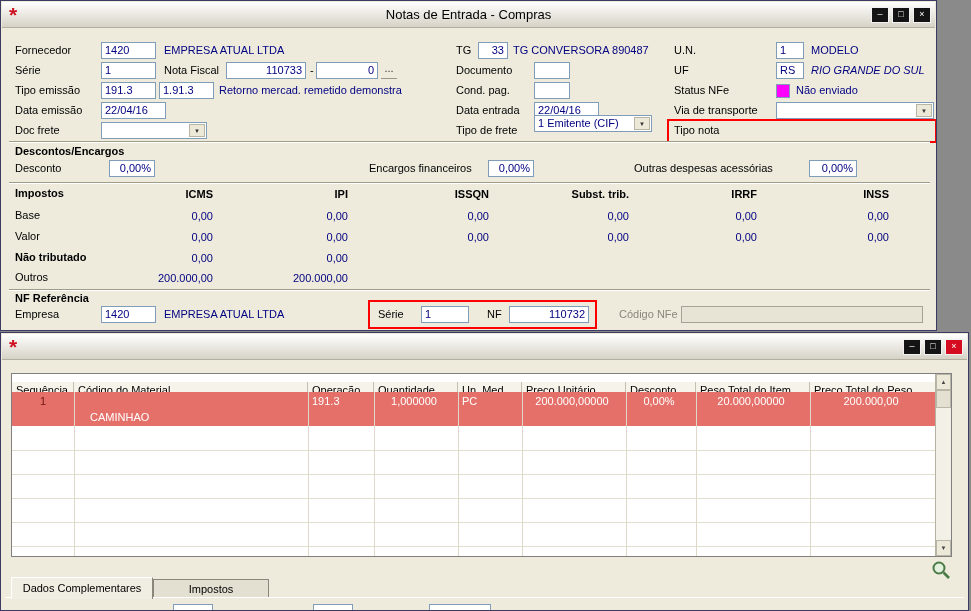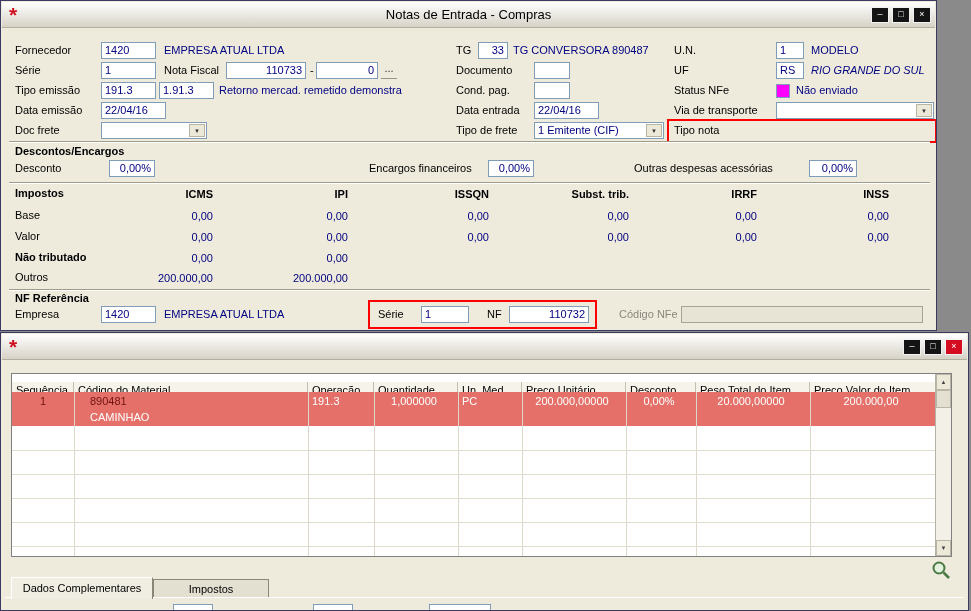"1 Emitente (CIF)" div.inp { top: 121px -> 114px; width: 130px -> 118px }
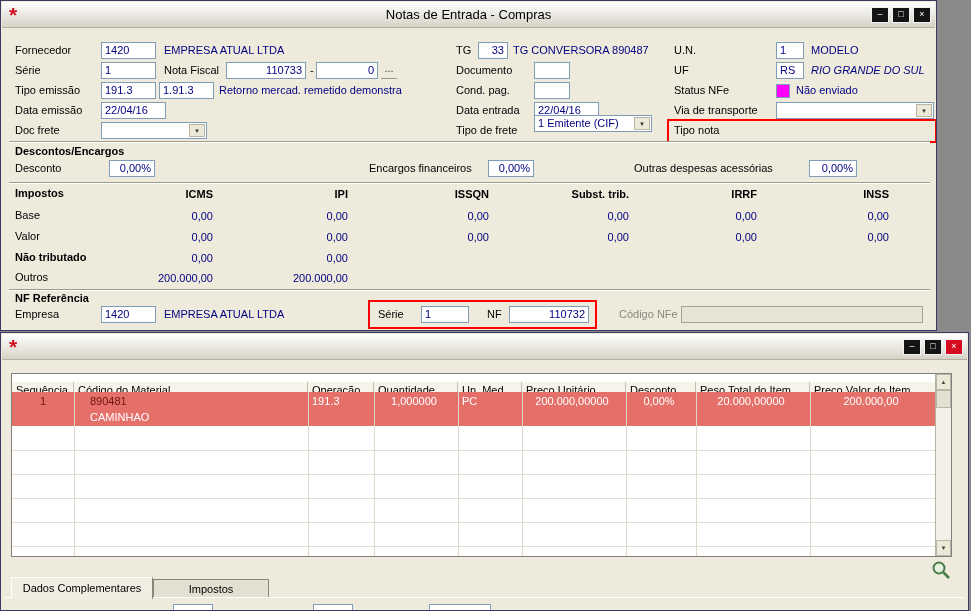"Preço Valor do Item" div.ghcell { text: Valor do Item -> Total do Peso }
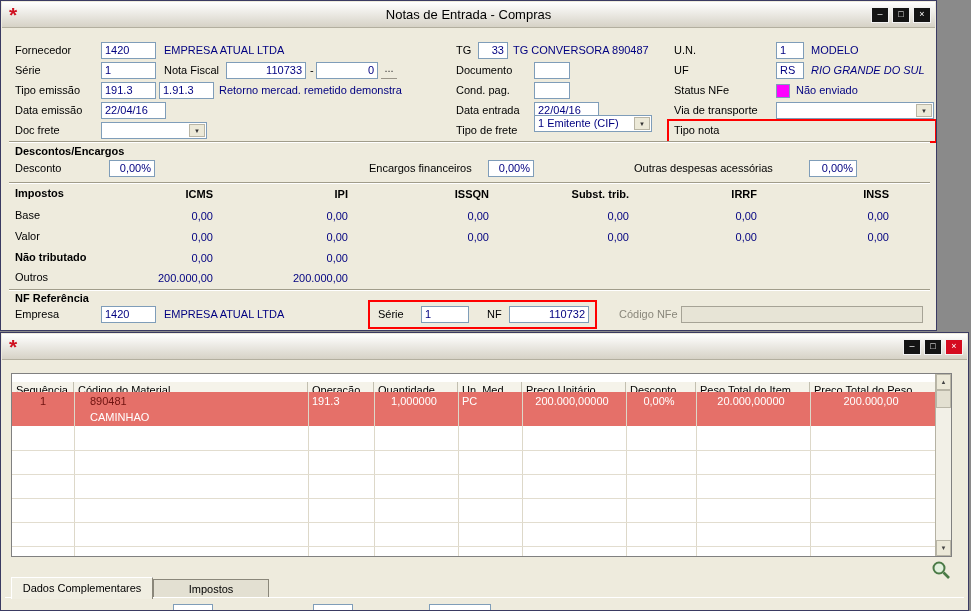"890481" span.cell { html: <span>890481</span> -> none }
